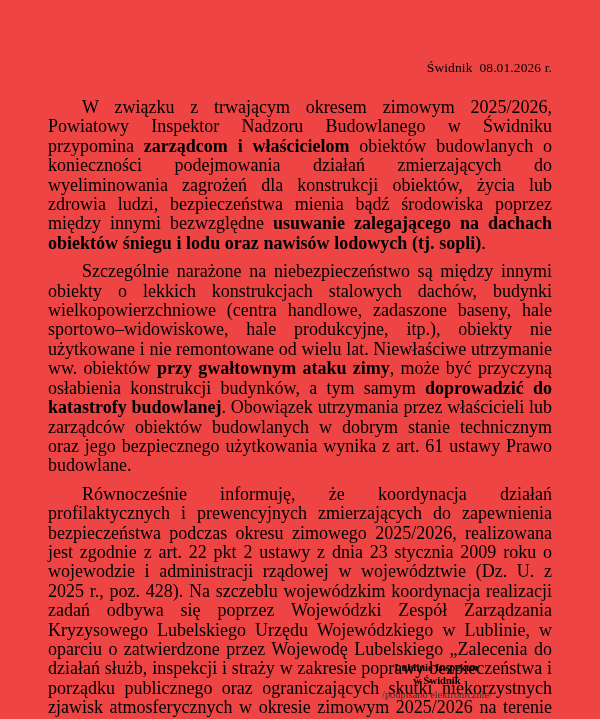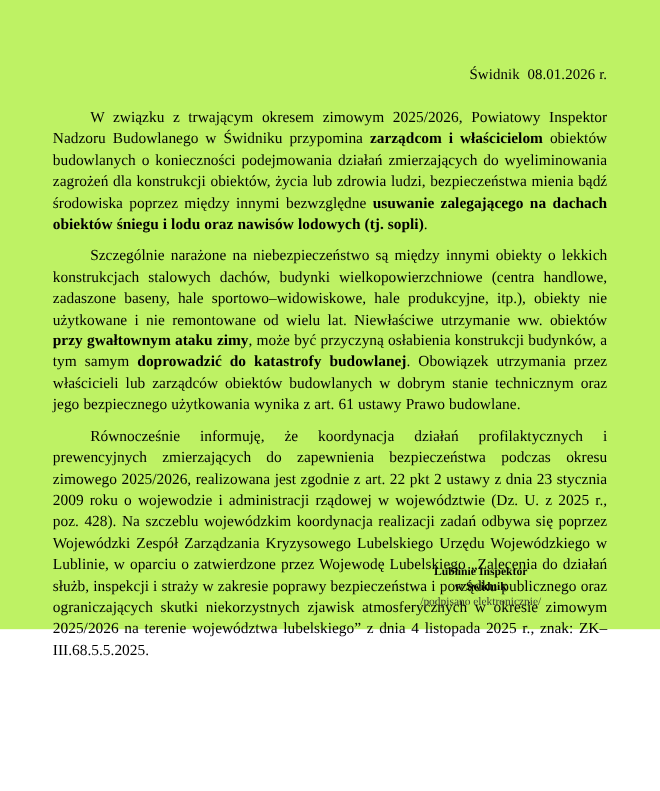"Świdnik 08.01.2026 r." .page { background: #bef264 -> #ef4444; height: 572px -> 719px }
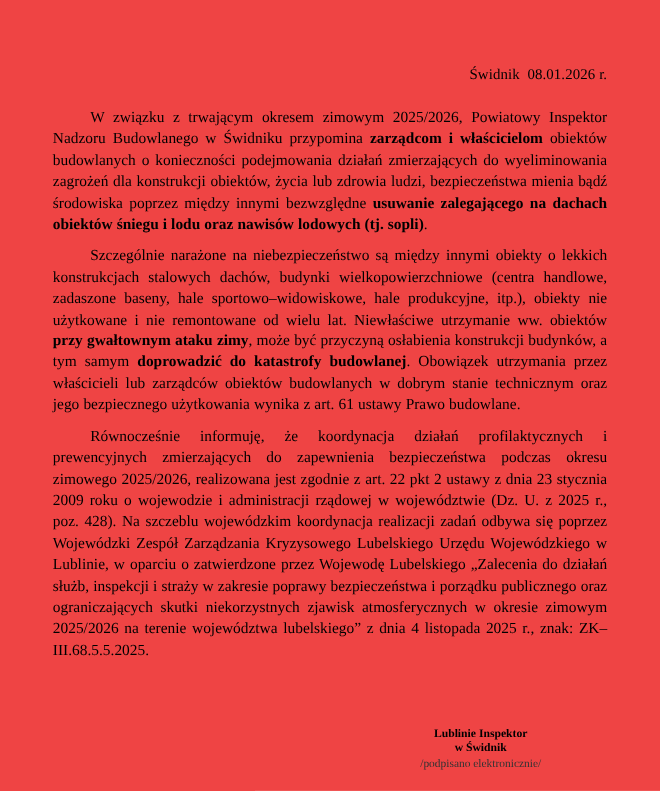"W związku z trwającym okresem" p.para { font-size: 14px -> 18px }
